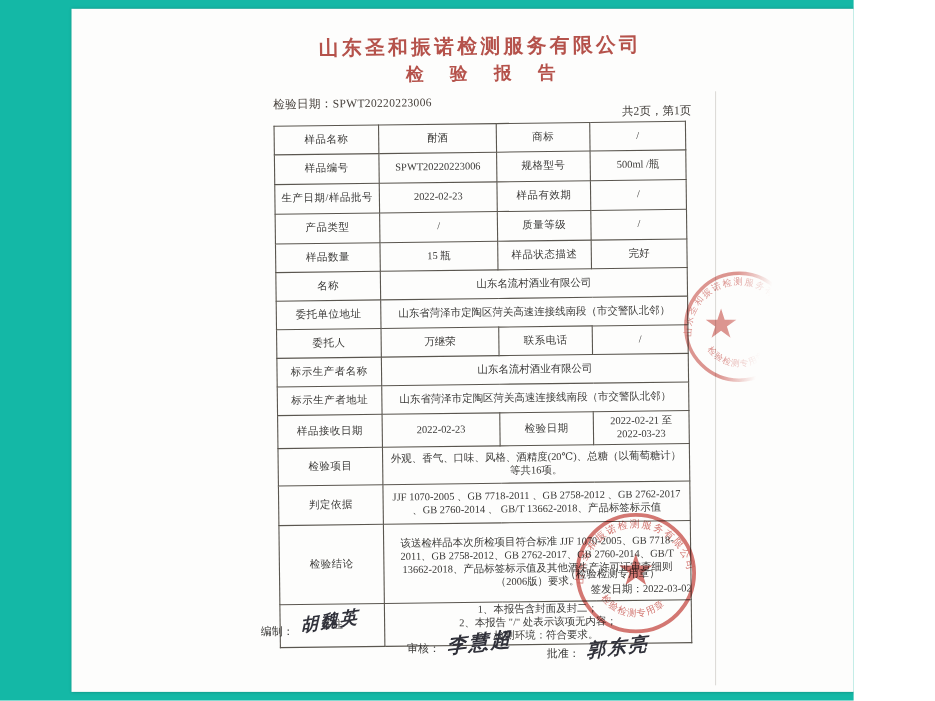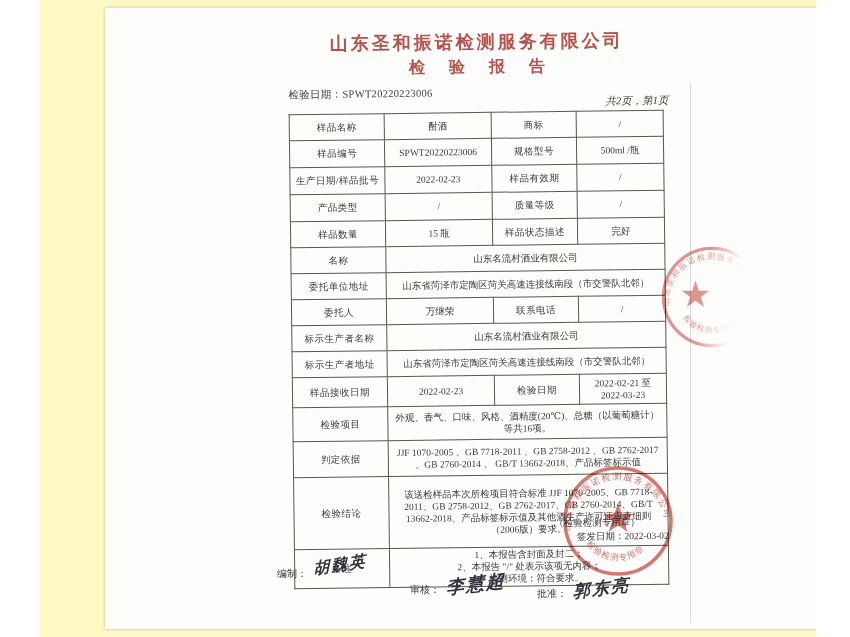"山东圣和振诺检测服务有限公司" .canvas { background: #fef9c3 -> #14b8a6; margin-left: 40px -> none }
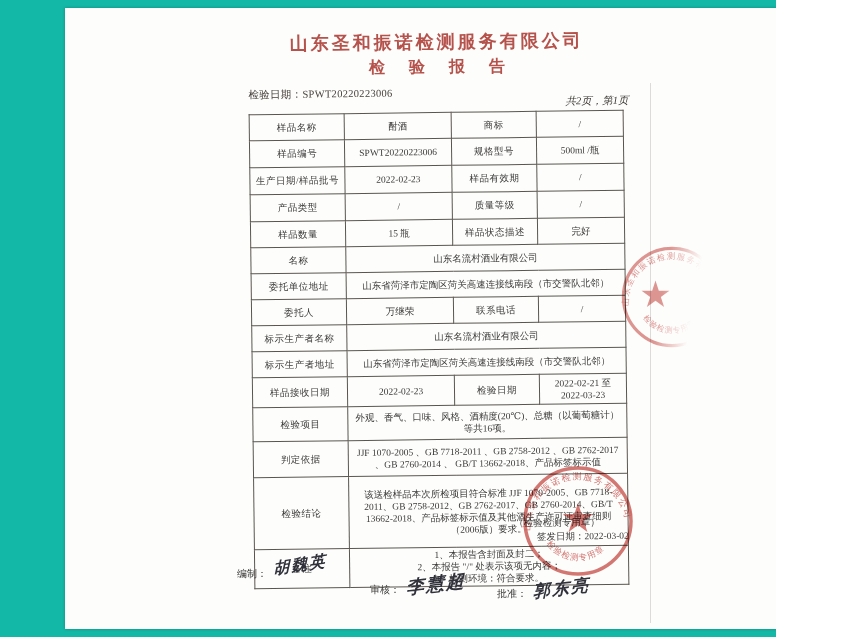"共2页，第1页" .pagination { font-style: italic -> none }
